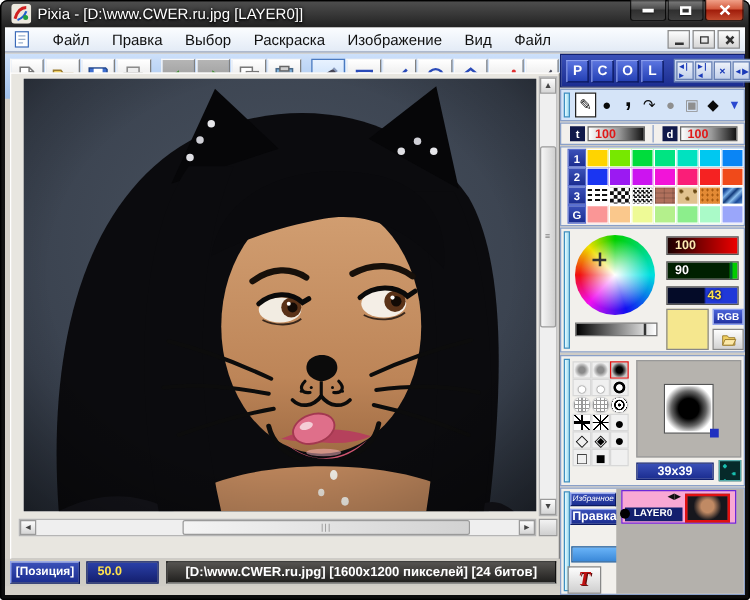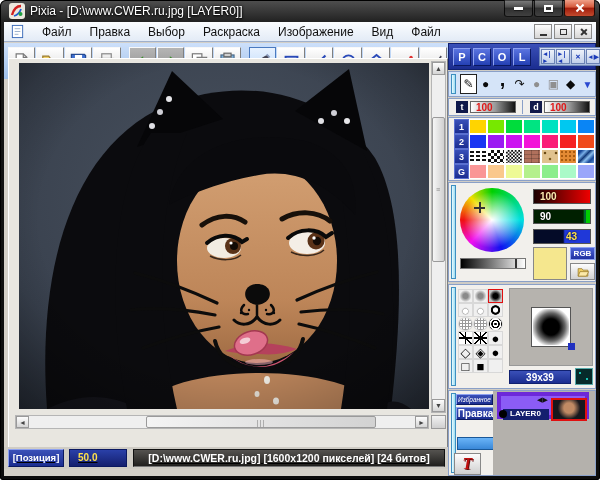"LAYER0" #layer-entry { background: #8b5cf6 -> #f9a8d4; border: 4px solid #6d28d9 -> 1px solid #6d28d9 }
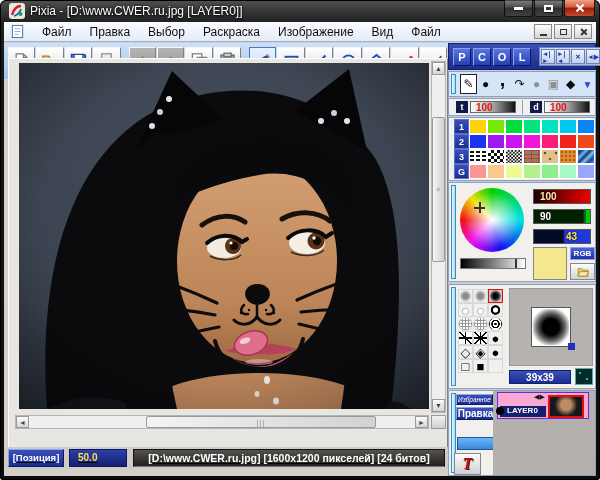"[Позиция]" #statusbar { text-decoration: underline -> none }
